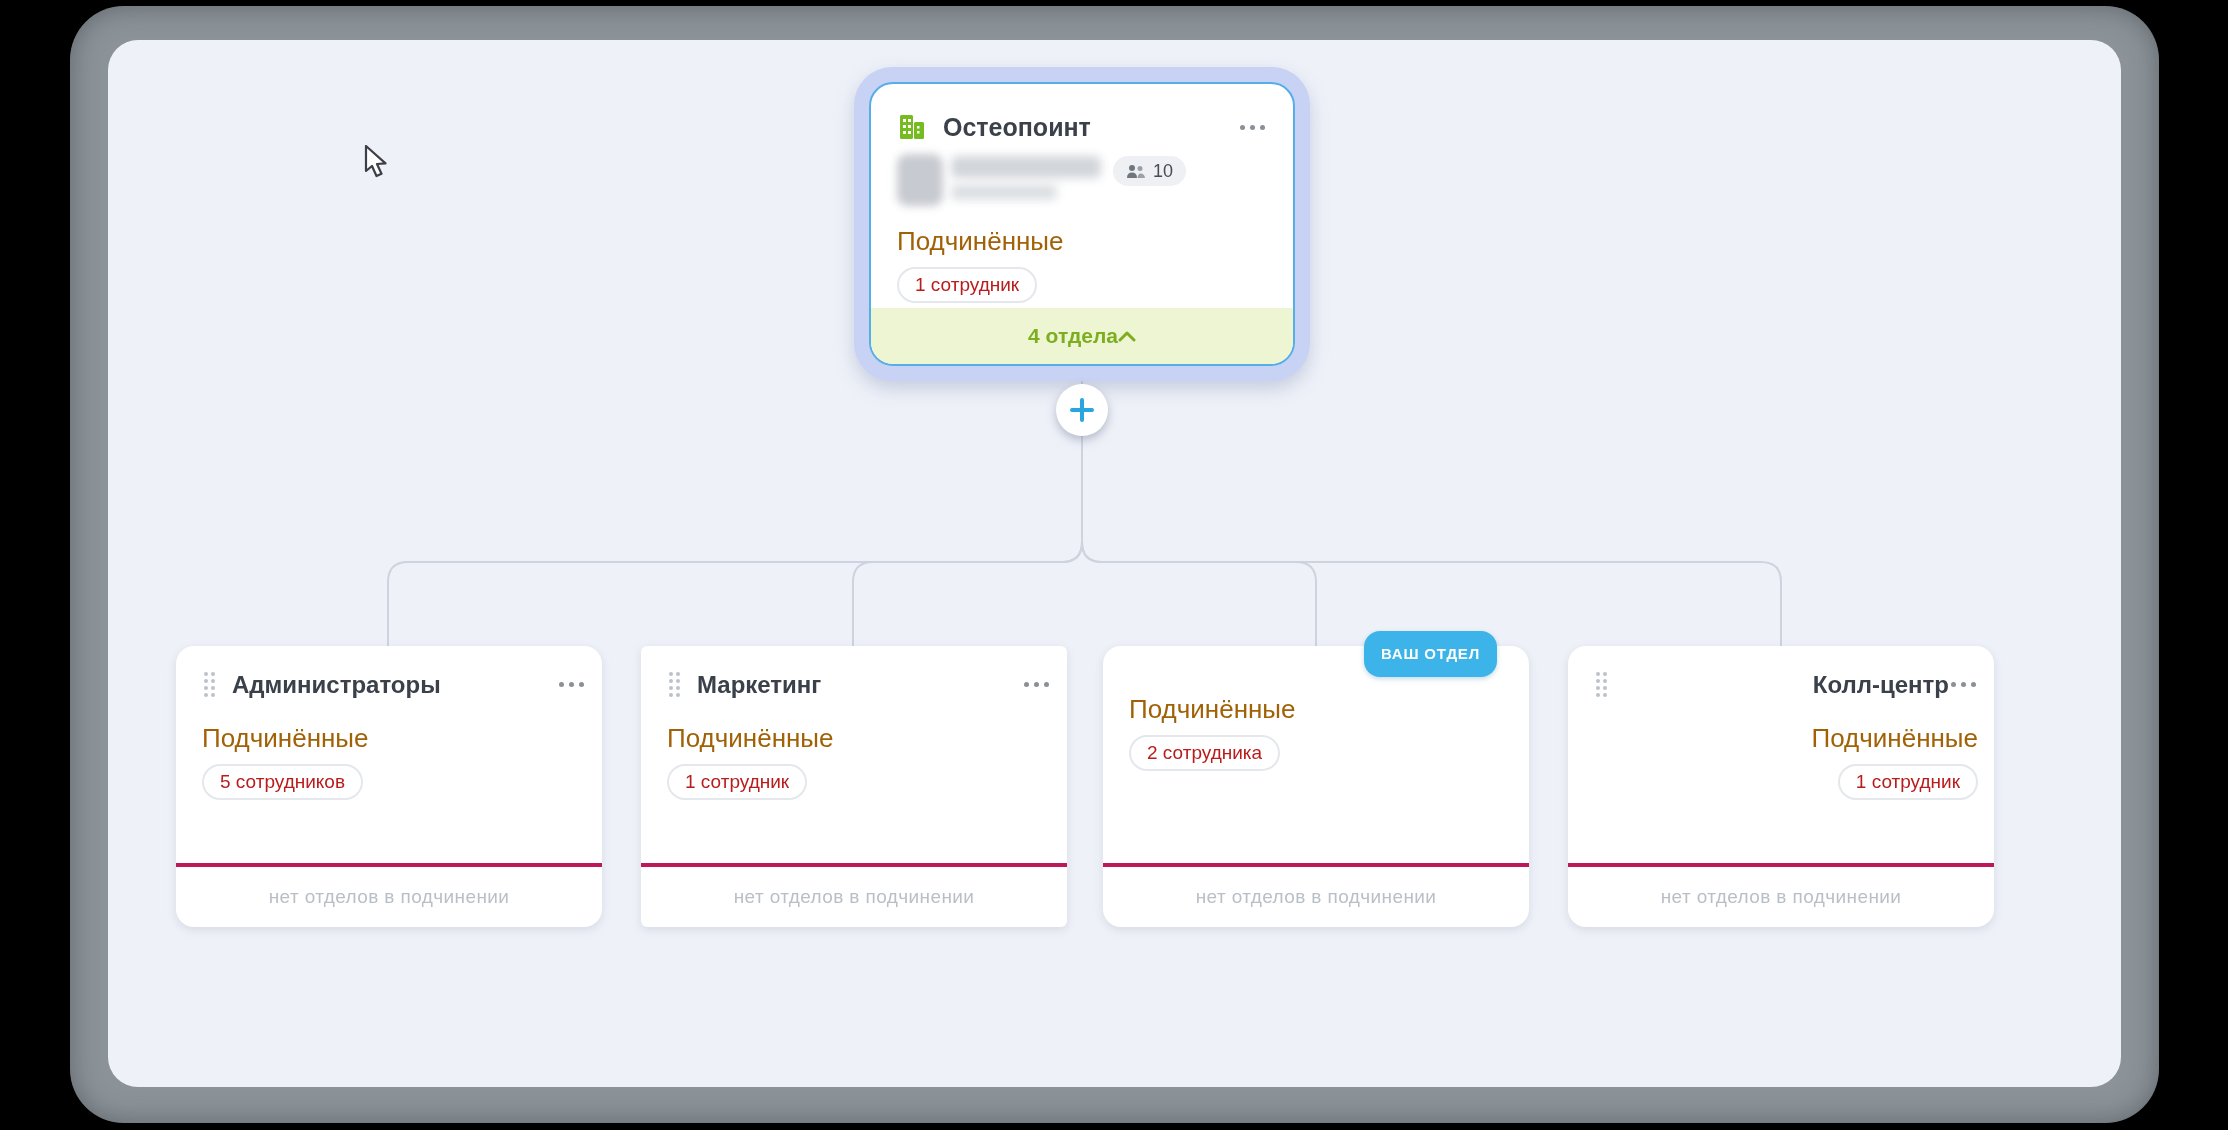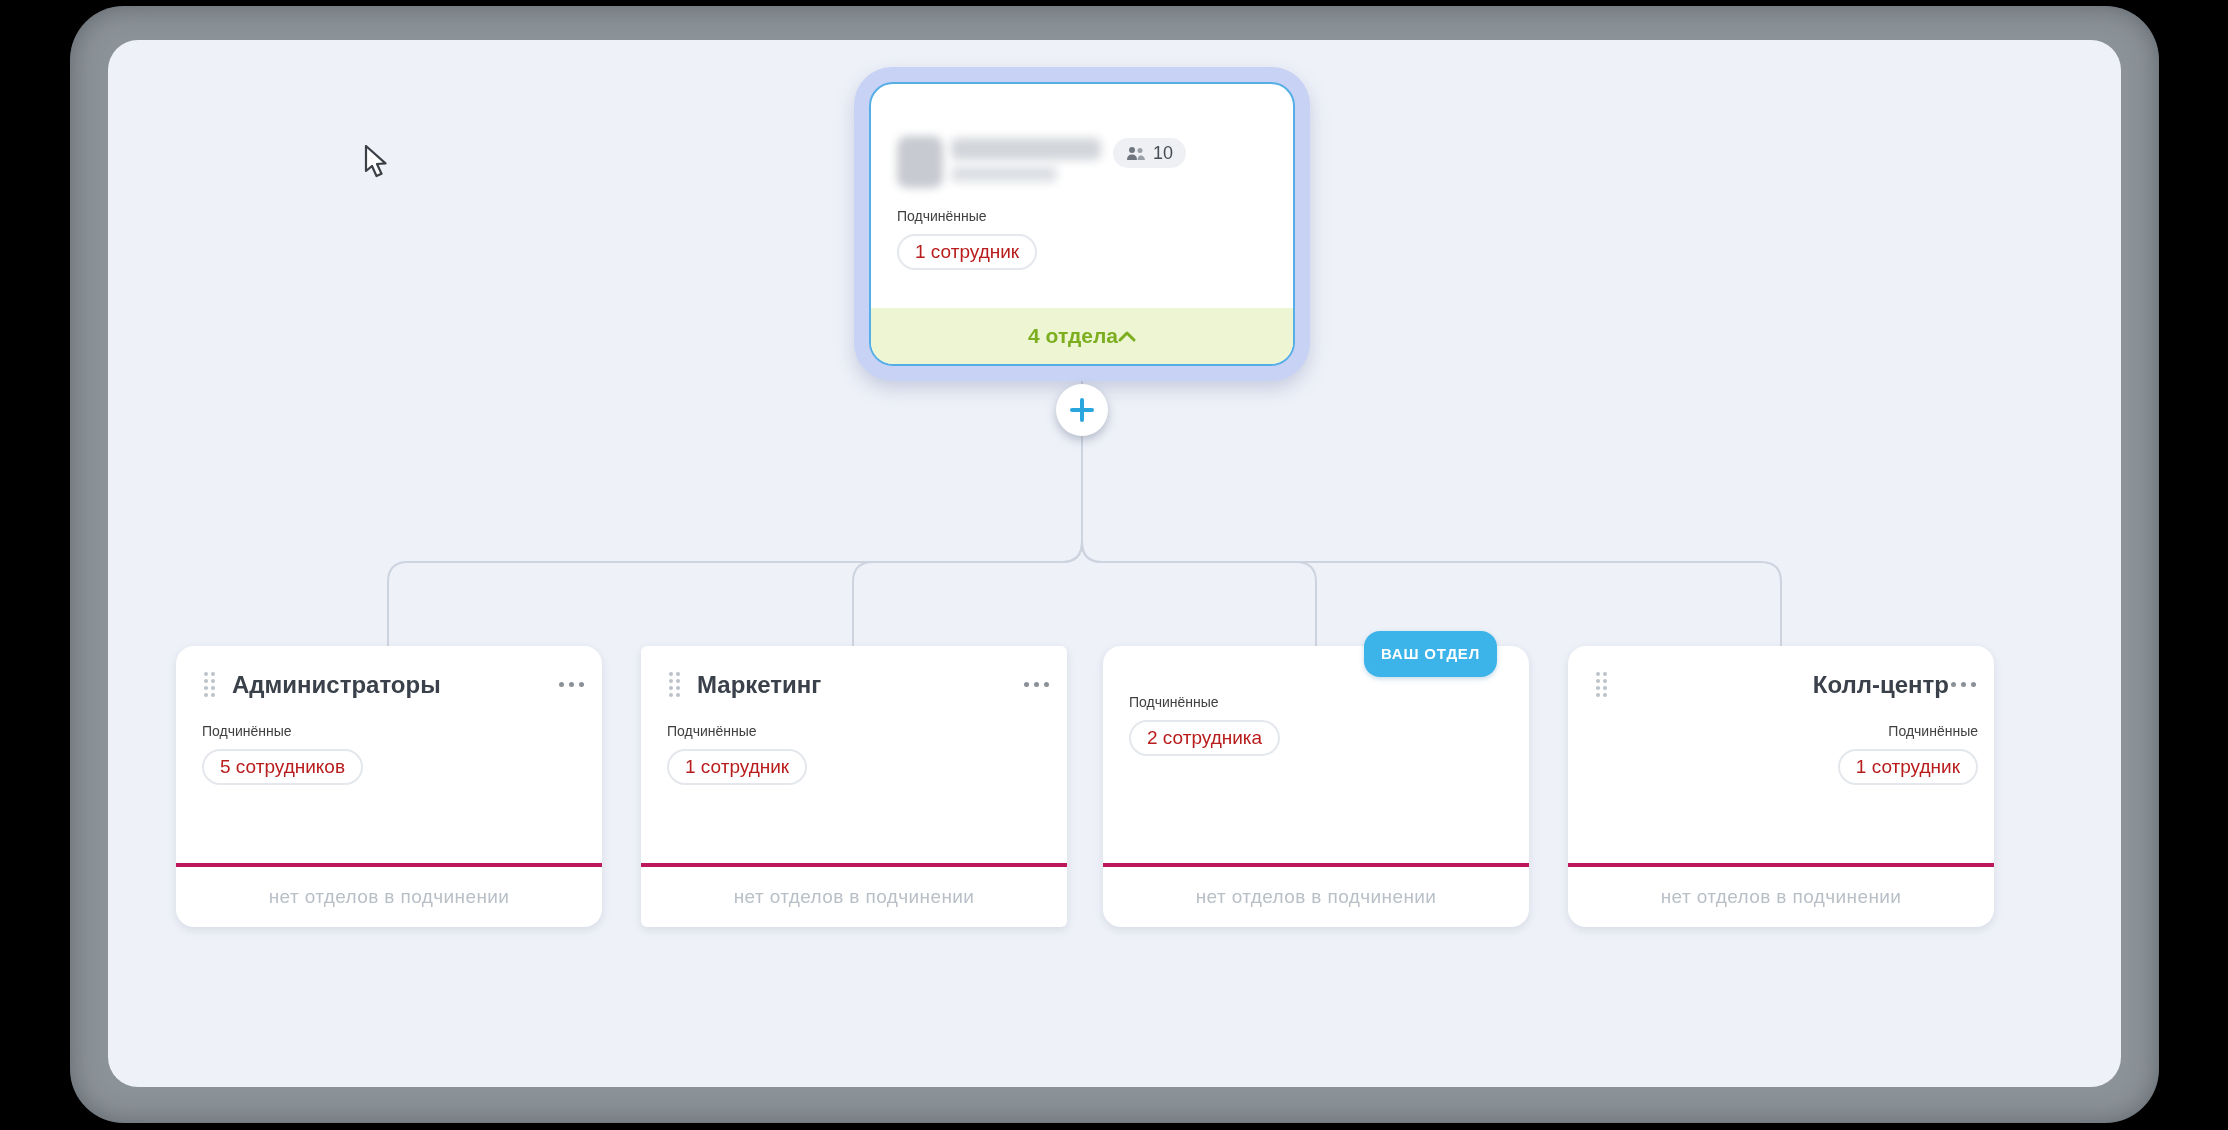"Остеопоинт" div.head-row { html: none -> <div> <svg> <rect></rect> <rect></rect> <g> <rect></rect> <rect></rect> <rect></rect> <rect></rect> <rect></rect> <rect></rect> <rect></rect> <rect></rect> </g> </svg> <div>Остеопоинт</div> <div> <i></i> <i></i> <i></i> </div> </div> }
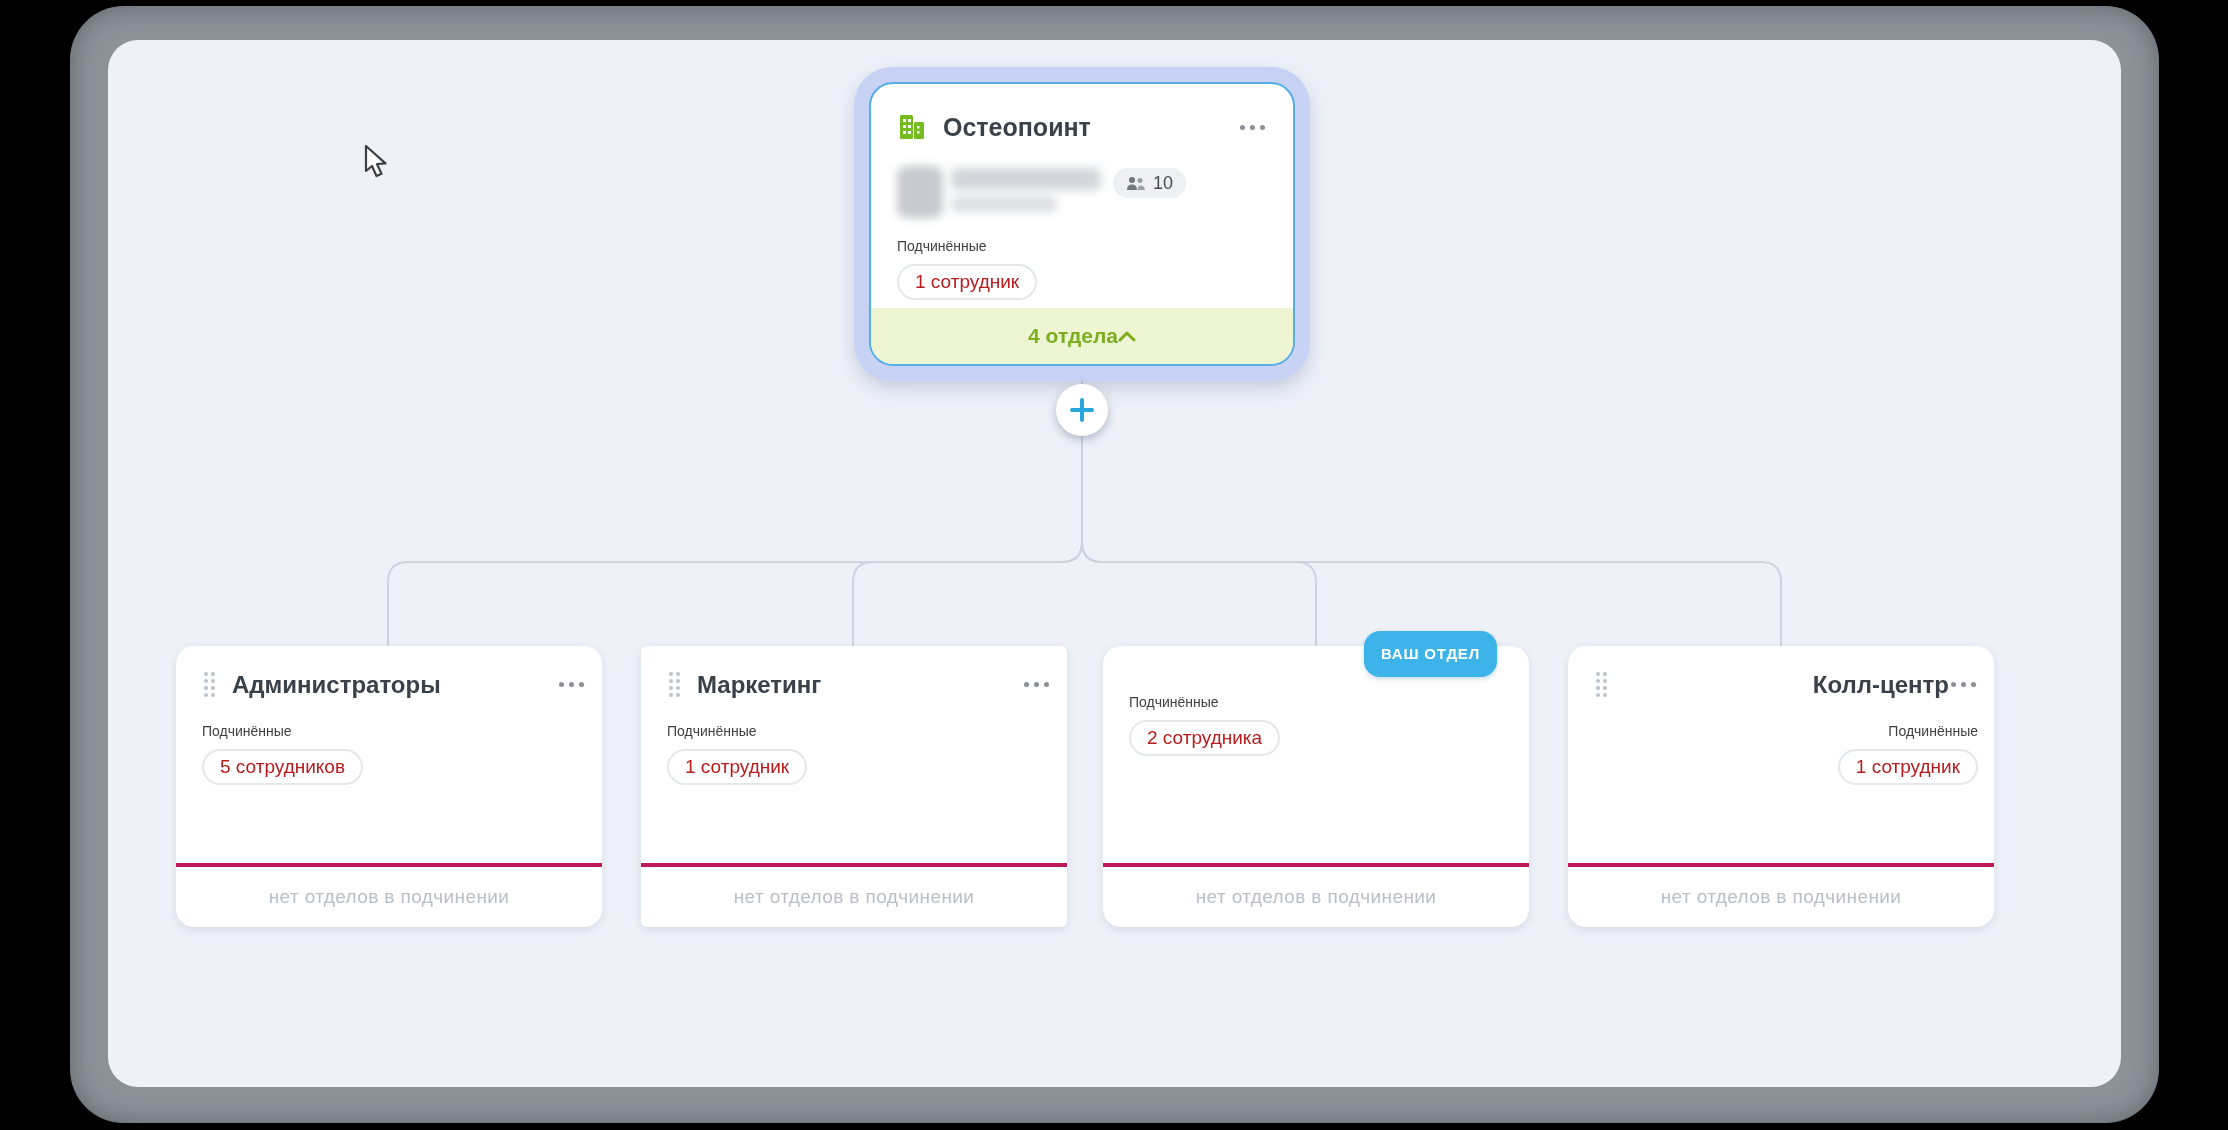"10" .person-row { margin-top: 24px -> 12px }
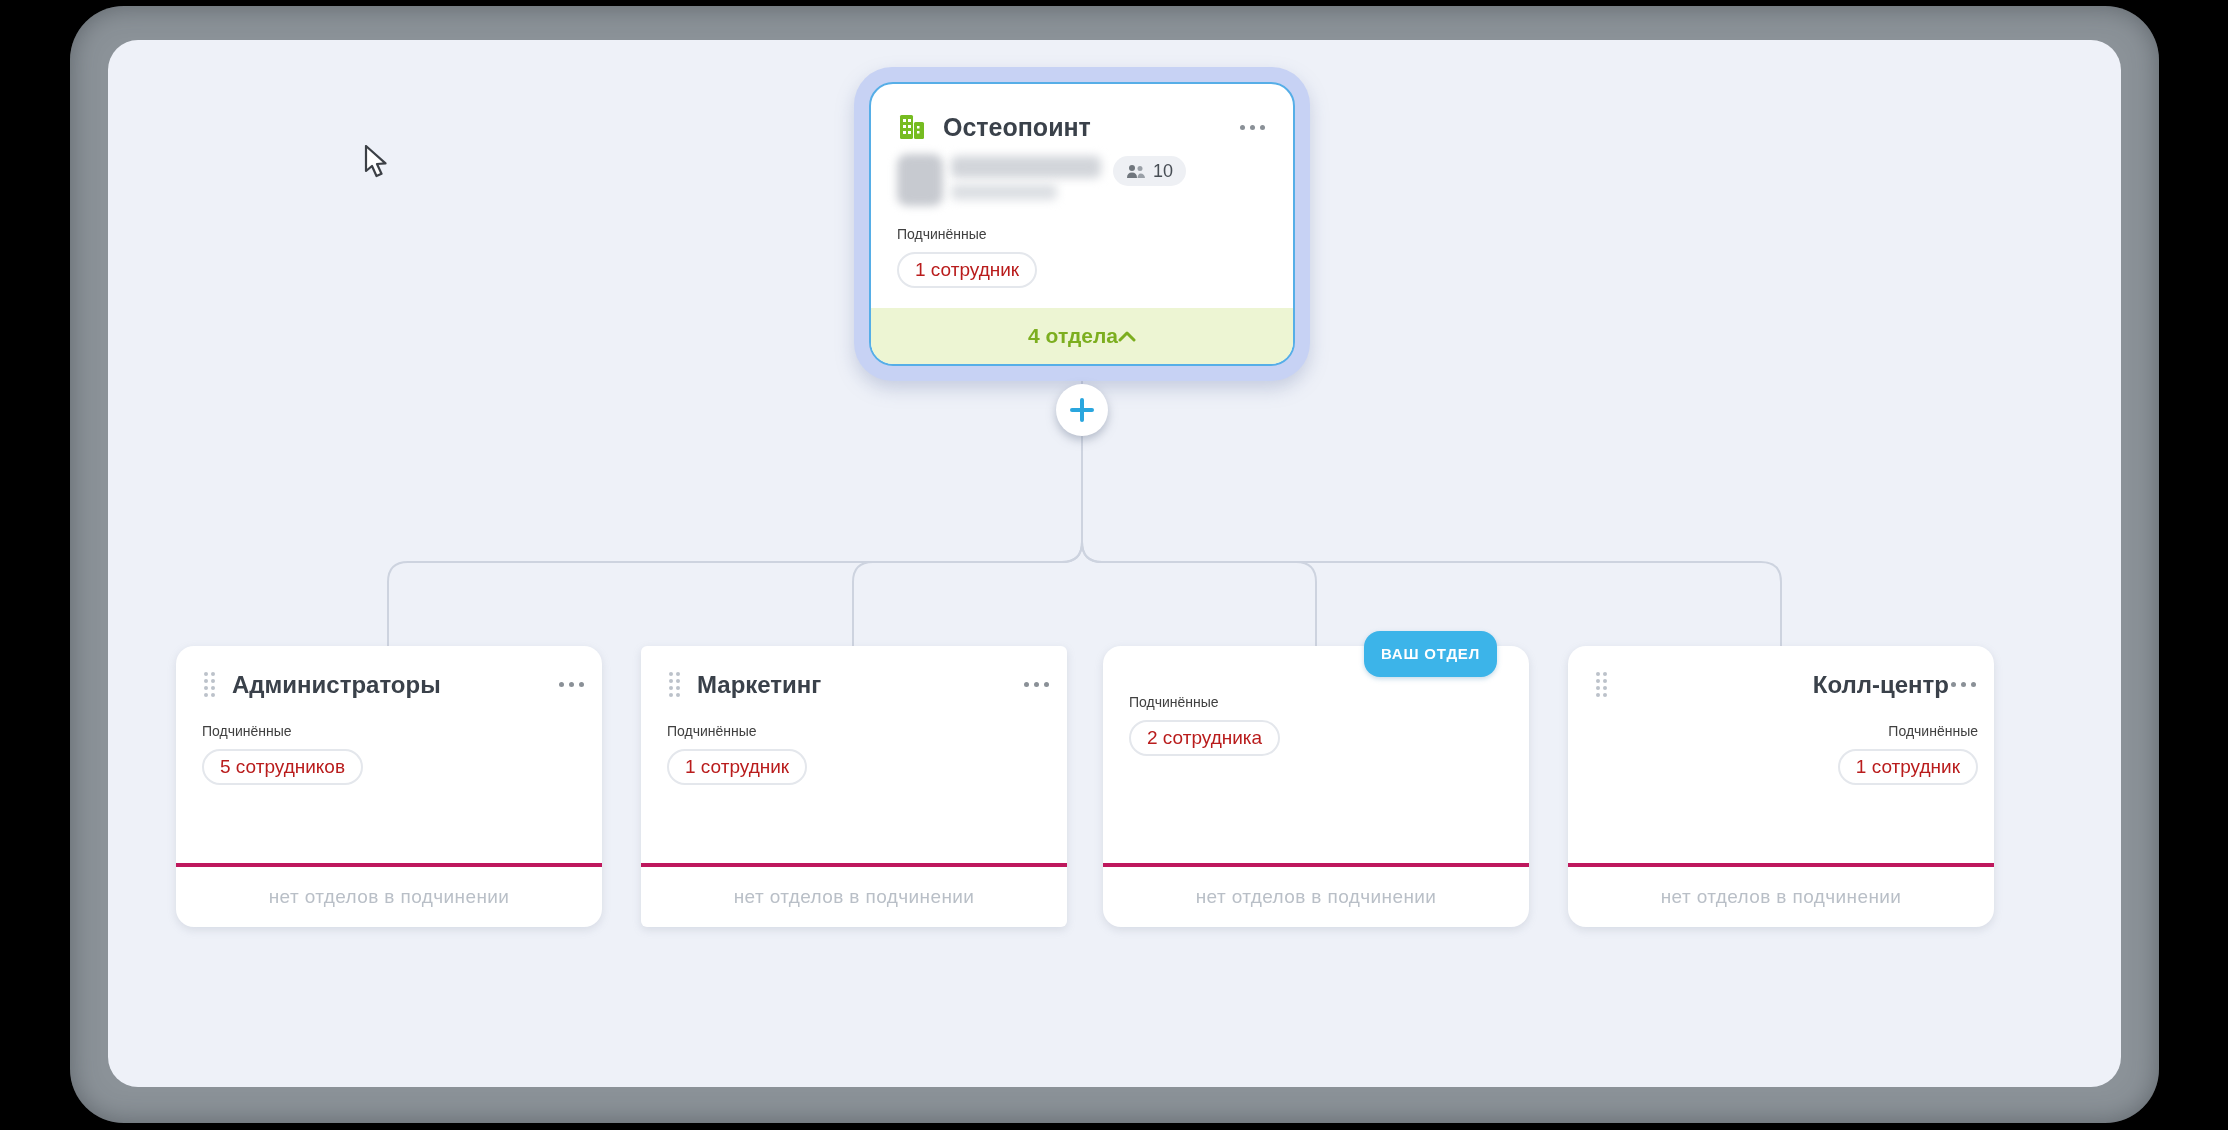"Подчинённые" .sub-label { color: #404040 -> #a16207; font-size: 14px -> 26px }
